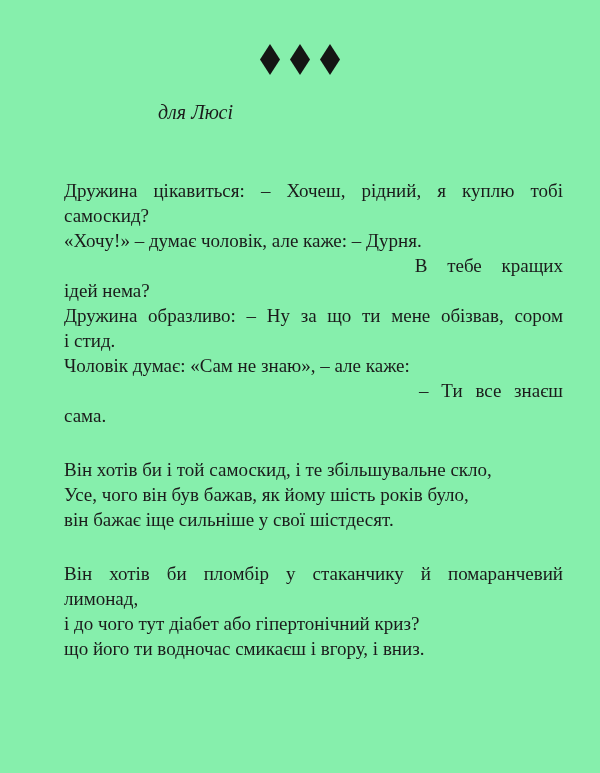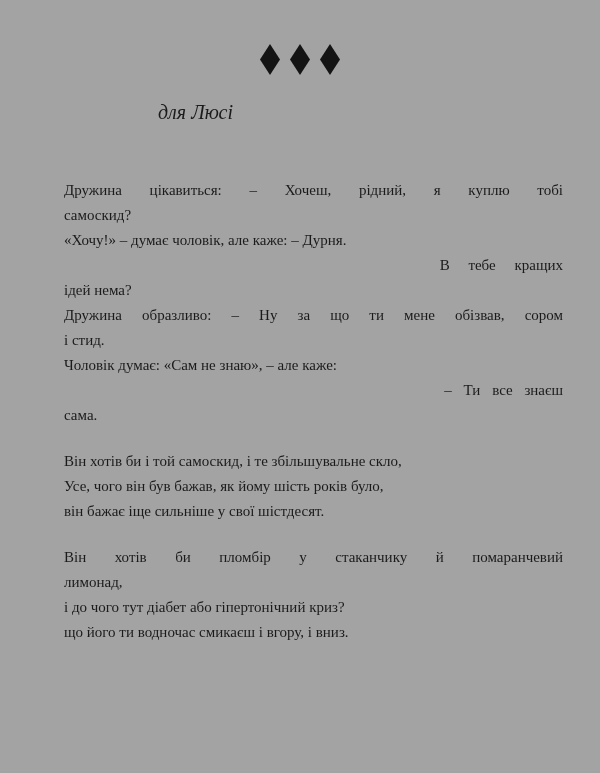"для Люсі" .page { background: #a3a3a3 -> #86efac }
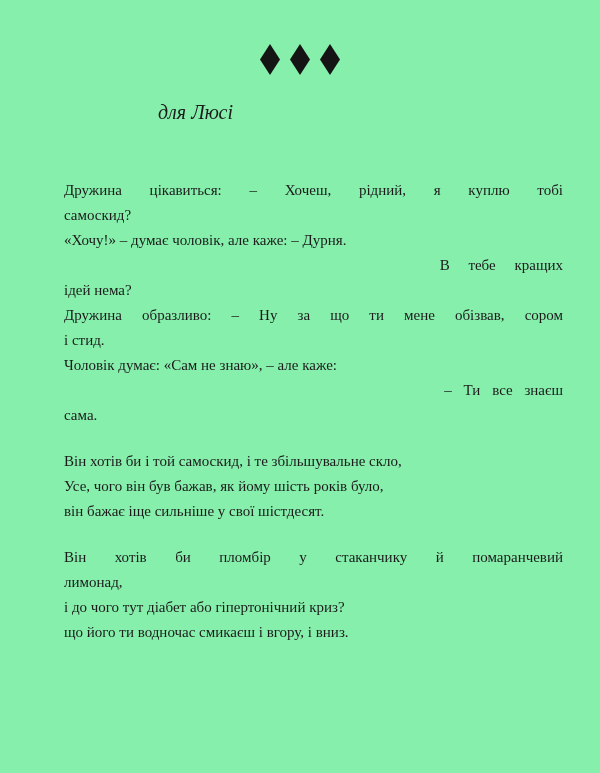"Дружина цікавиться: – Хочеш, рідний," .poem { font-size: 15px -> 19px }
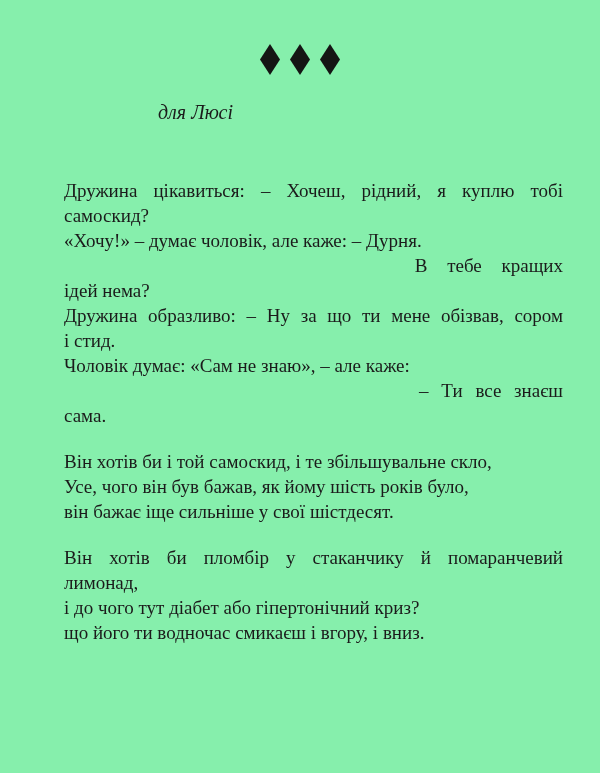"Він хотів би і той" .stanza + .stanza { margin-top: 21px -> 29px }
